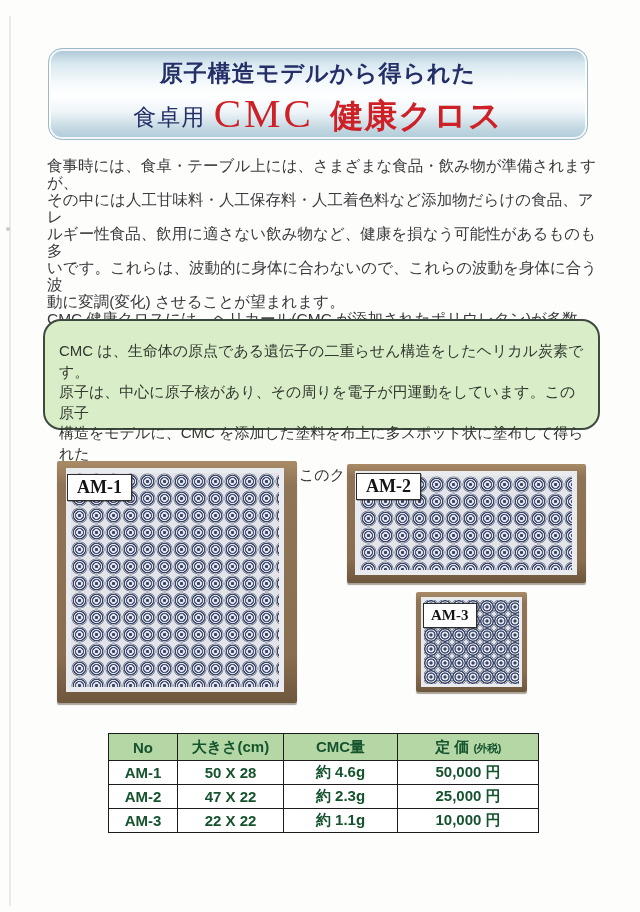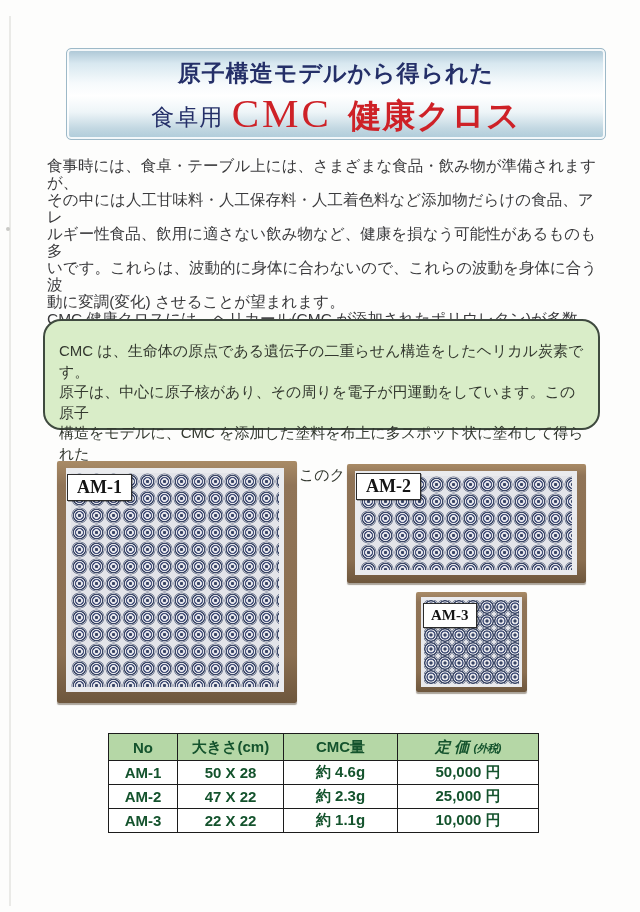"原子構造モデルから得られた" .banner { border-radius: 5px -> 14px; margin-left: 18px -> none }
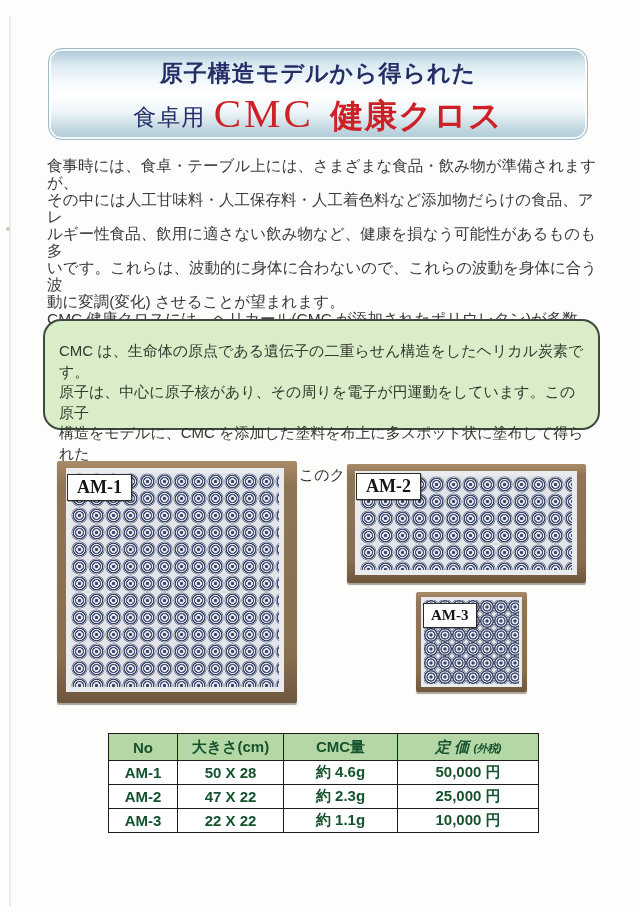"定 価 (外税)" .col-price { font-style: italic -> none }
